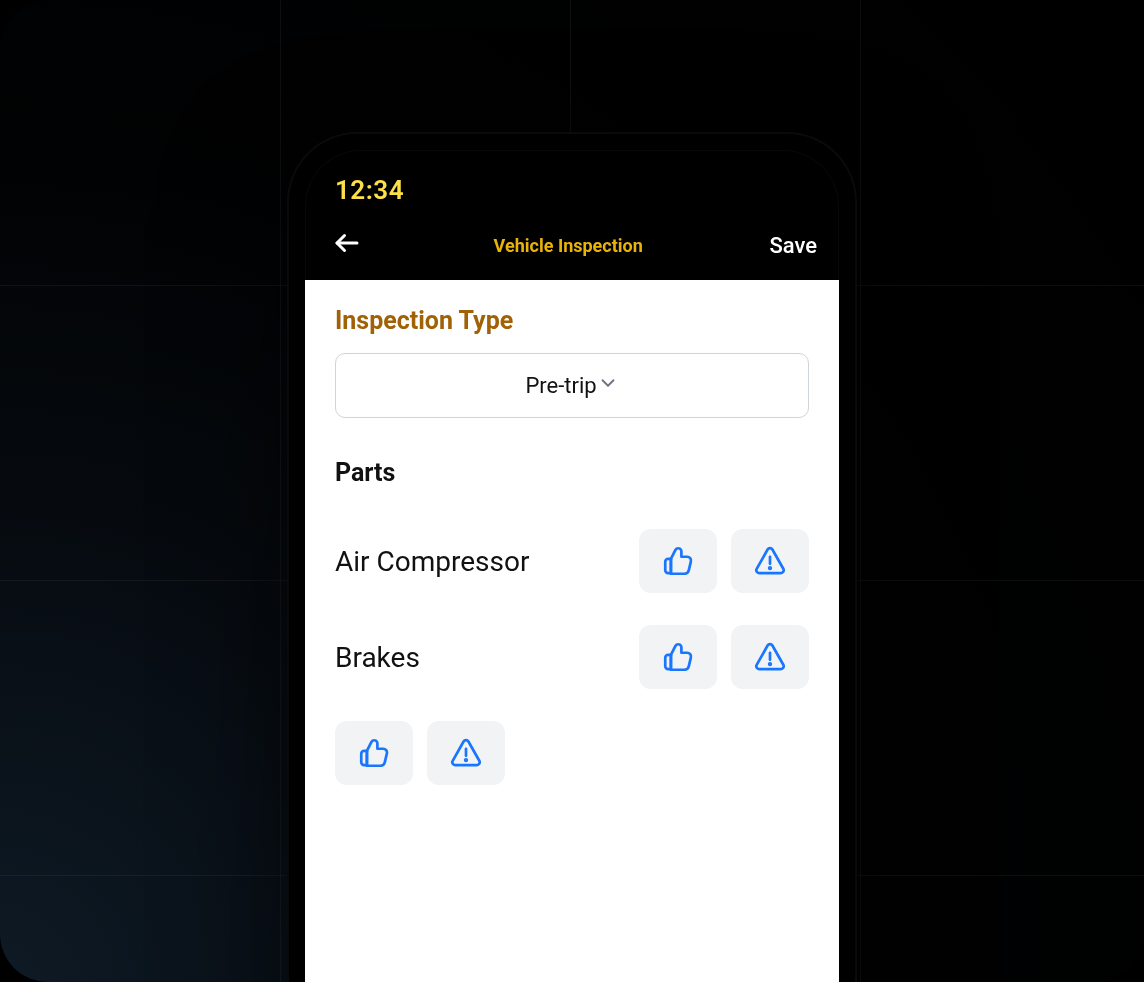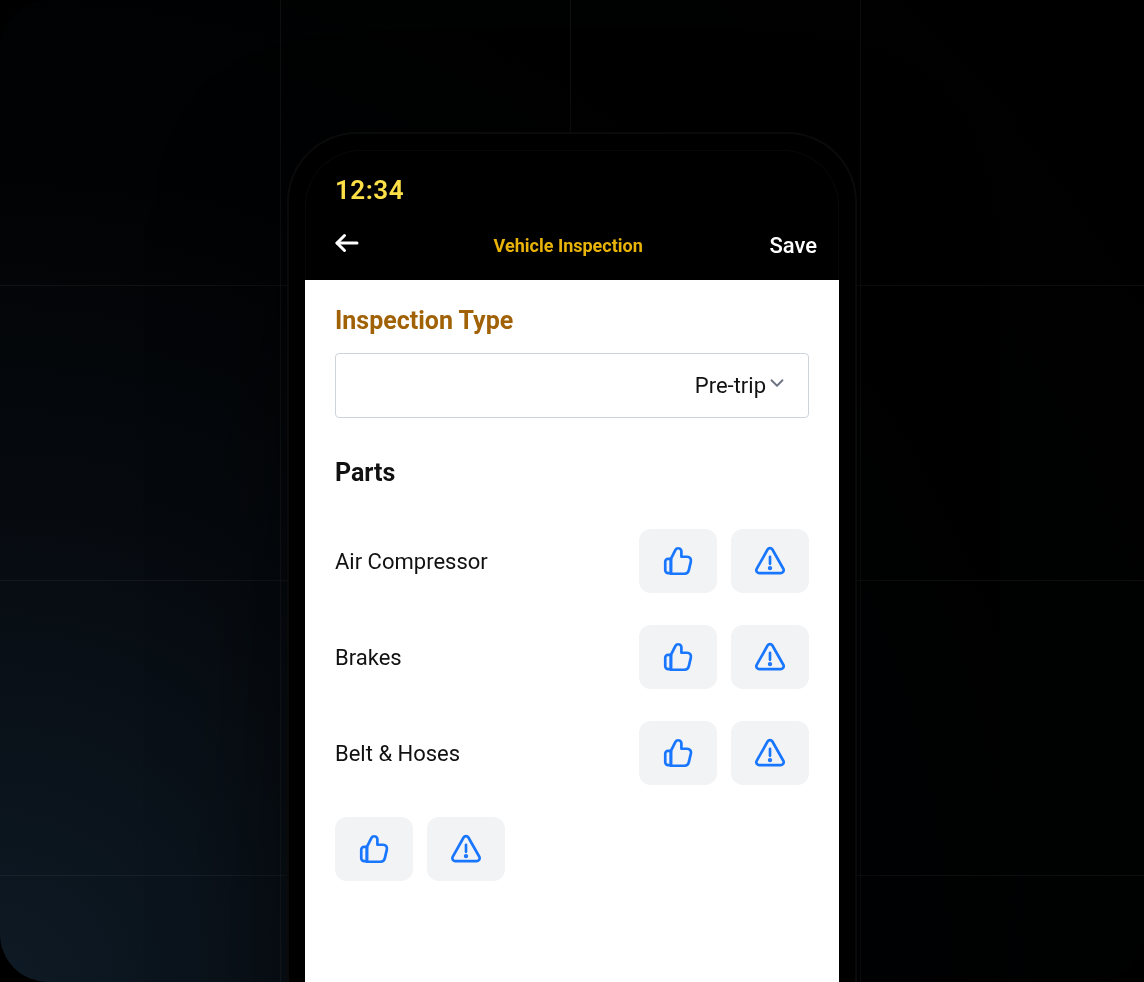"Pre-trip" .select-field { border-radius: 4px -> 10px; justify-content: flex-end -> center }
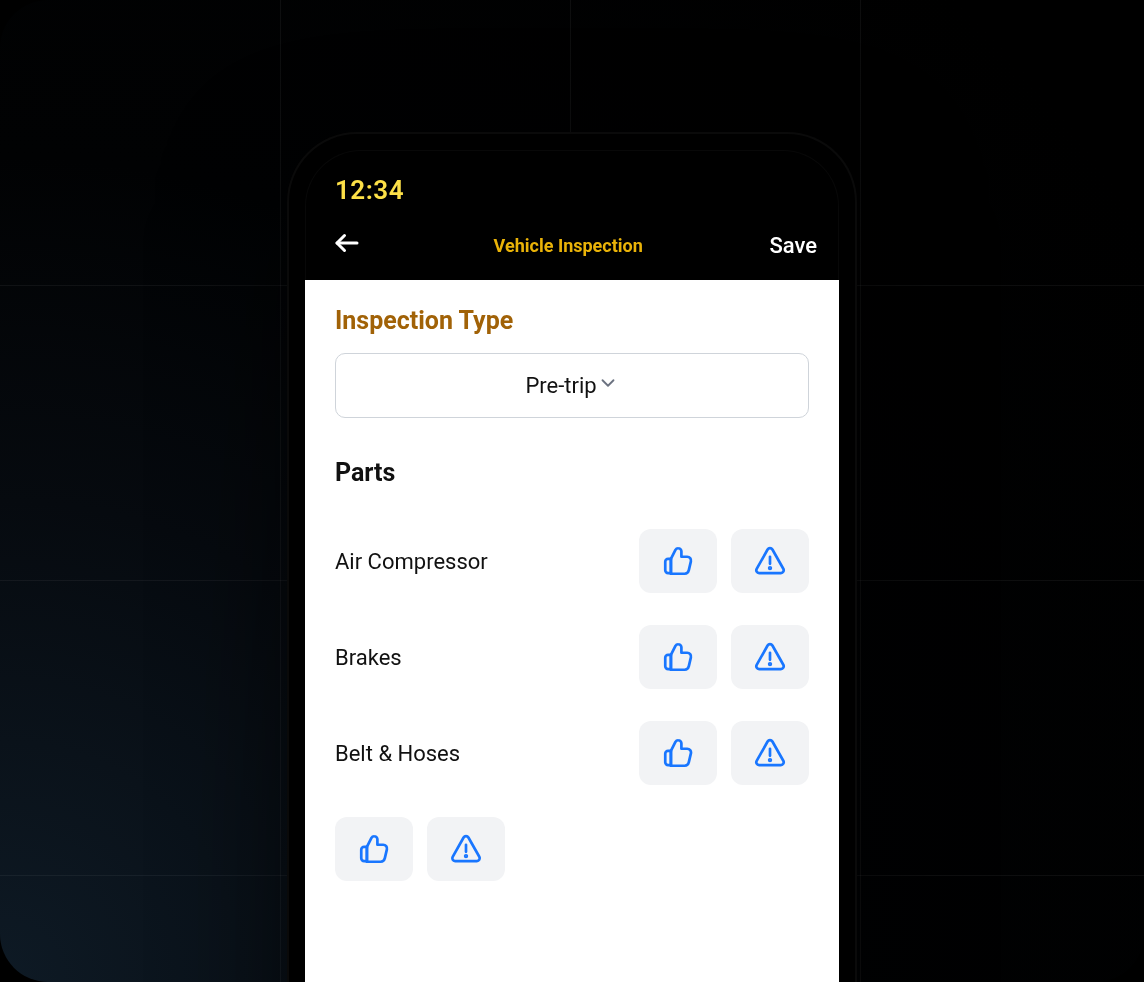"Air Compressor" .part-name { font-size: 22px -> 28px }
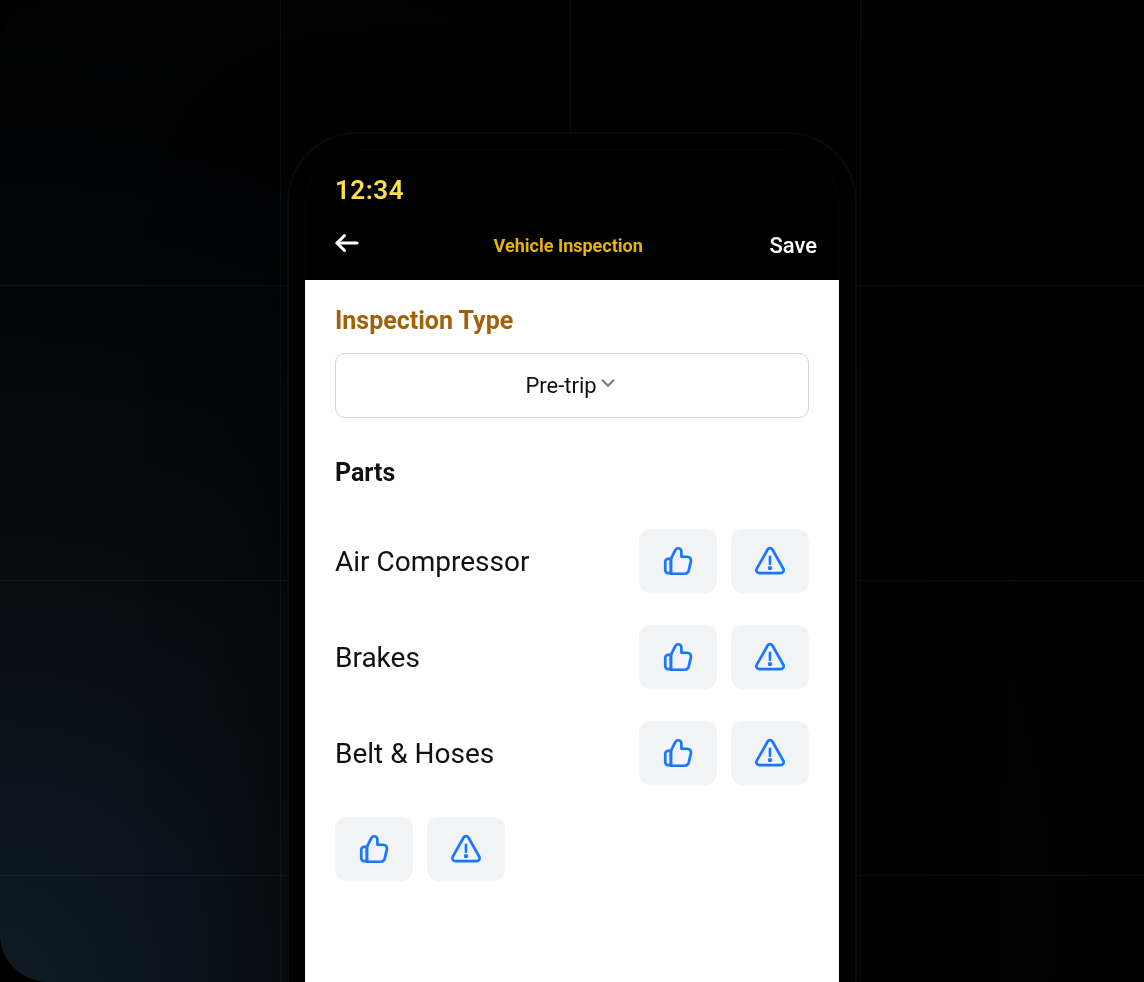"Belt & Hoses" div.part-row { html: <div> <div>Belt &amp; Hoses</div> <div> <div> <span> <svg> <path></path> <path></path> <path></path> </svg> </span> </div> <div> <span> <svg> <path></path> <line></line> <circle></circle> </svg> </span> </div> </div> </div> -> none }
